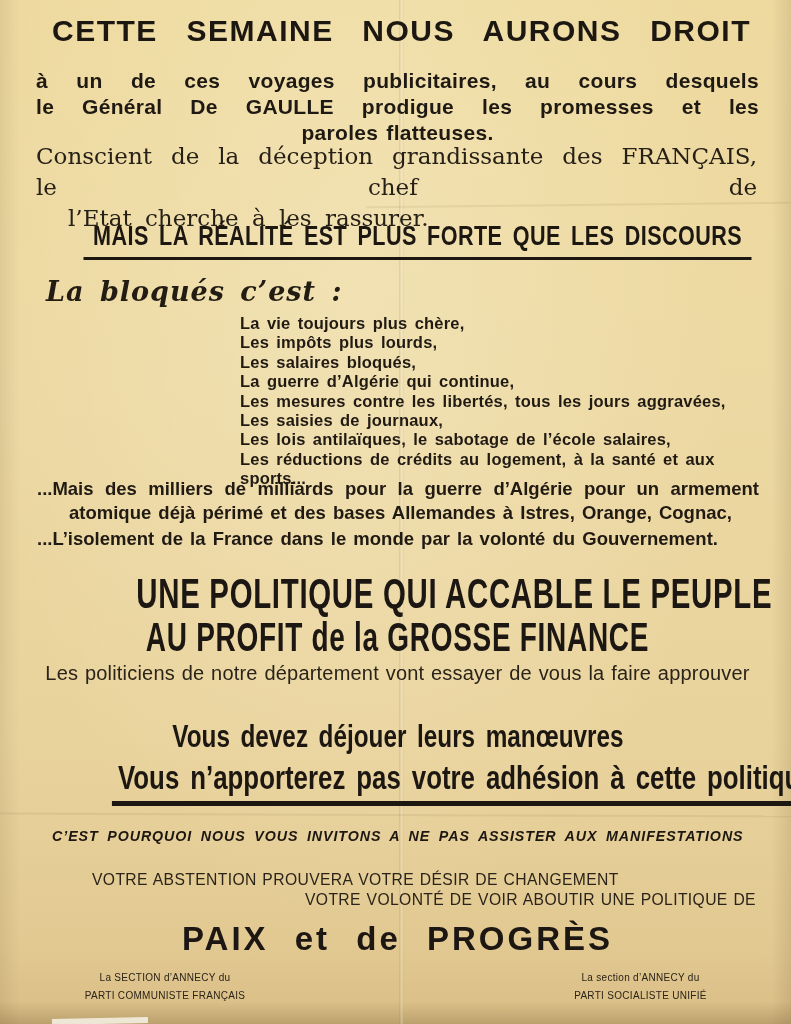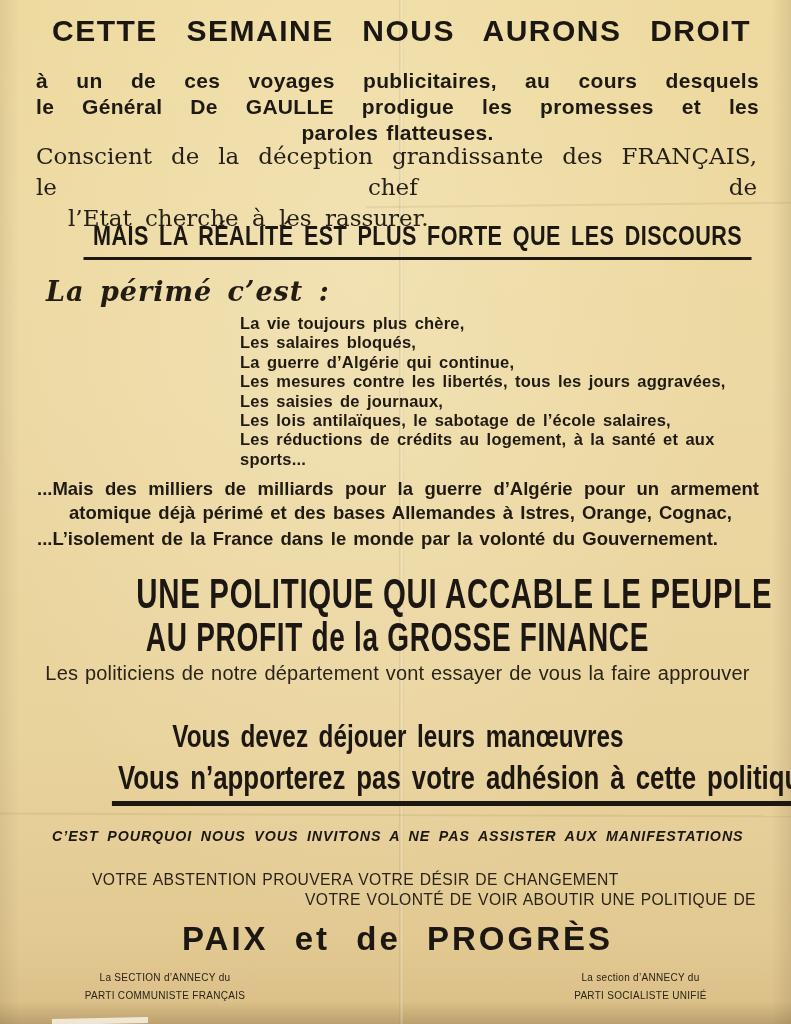"La périmé c’est :" div.block { text: périmé -> bloqués }
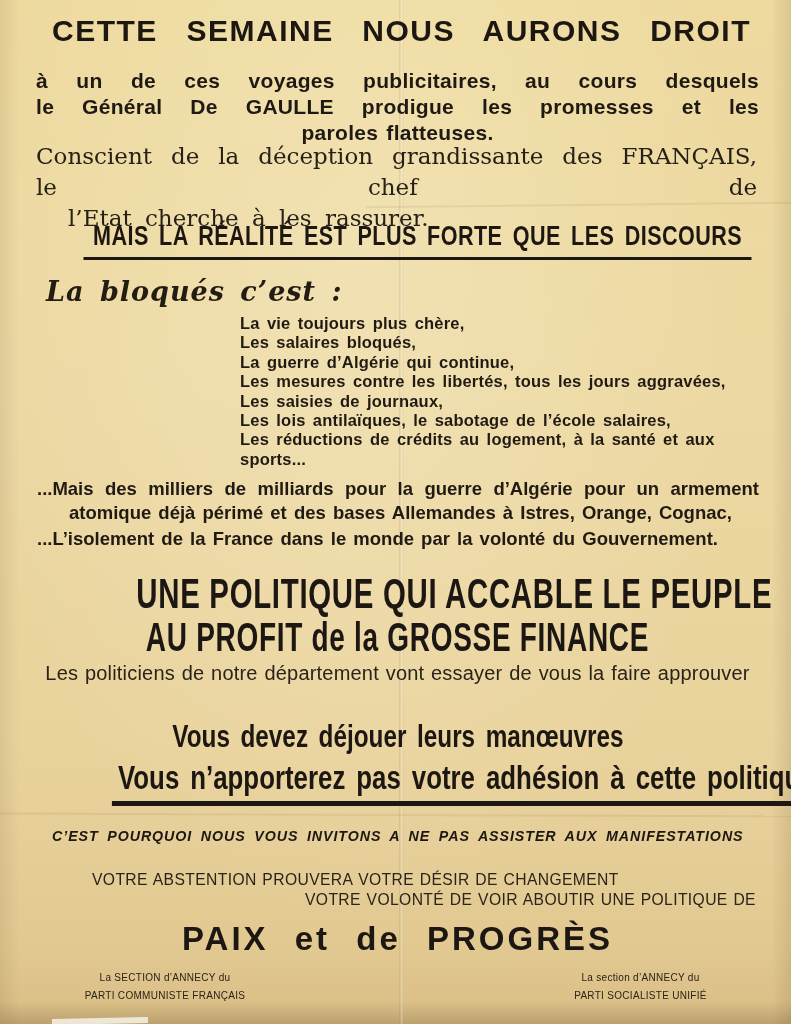"Les impôts plus lourds," div { html: none -> <div>Les impôts plus lourds,</div> }
